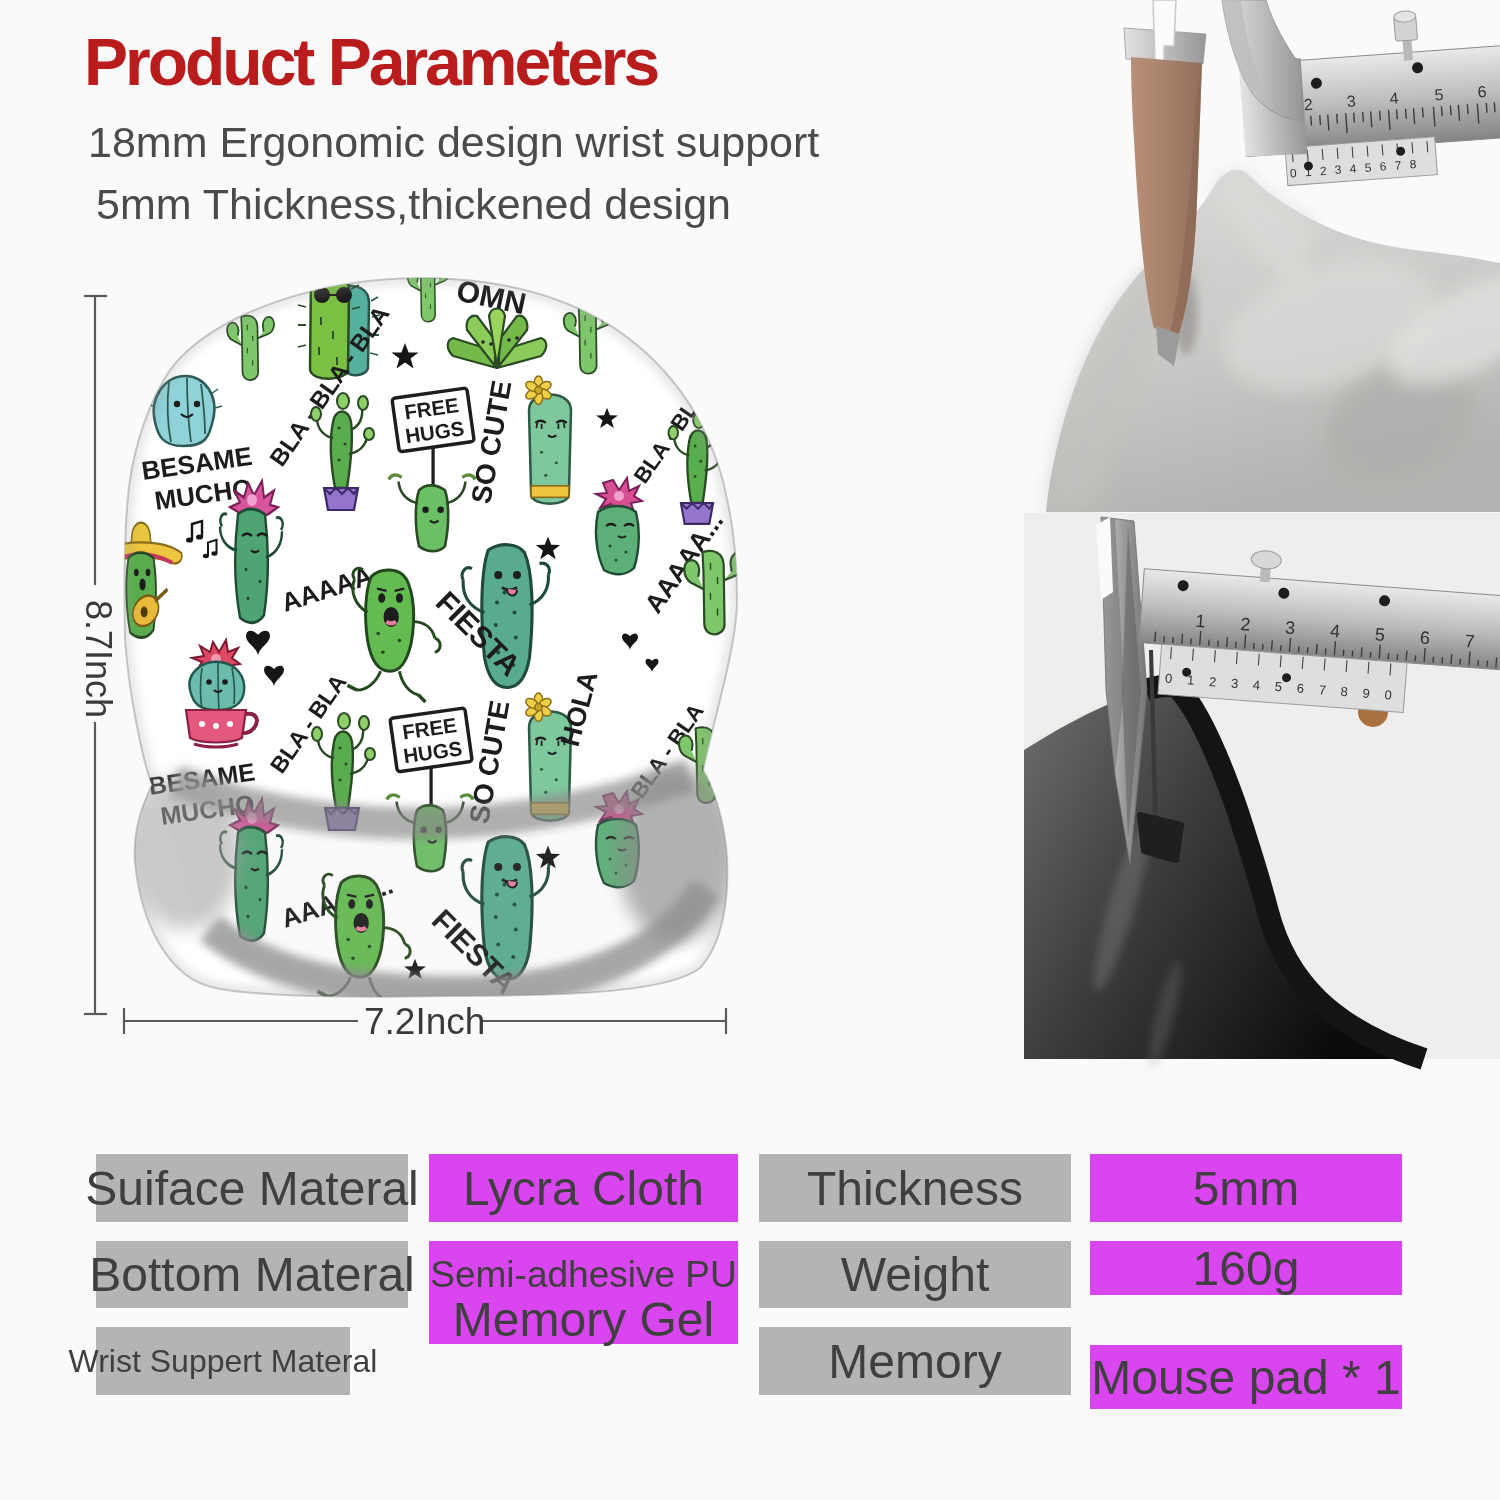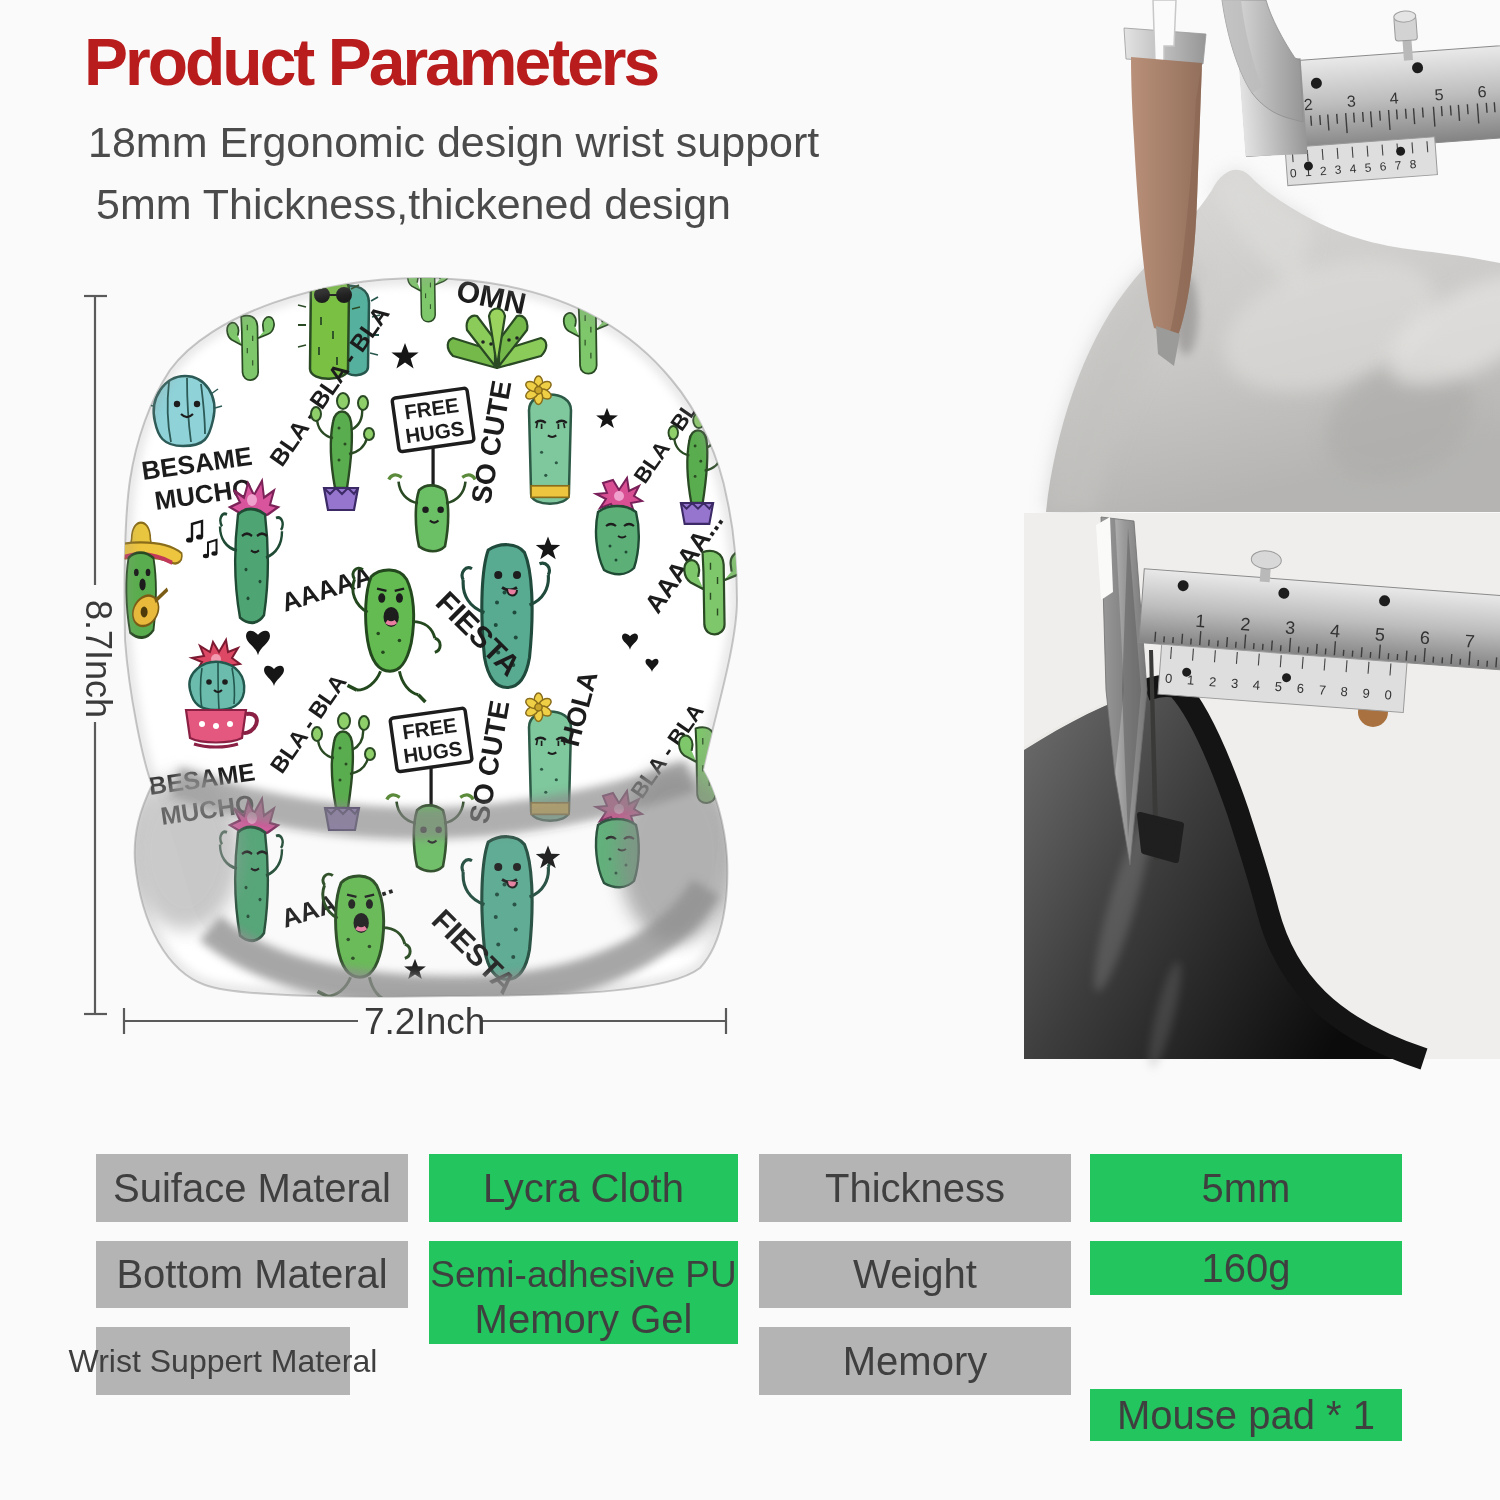"Suiface Materal" .cell { font-size: 40px -> 48px }
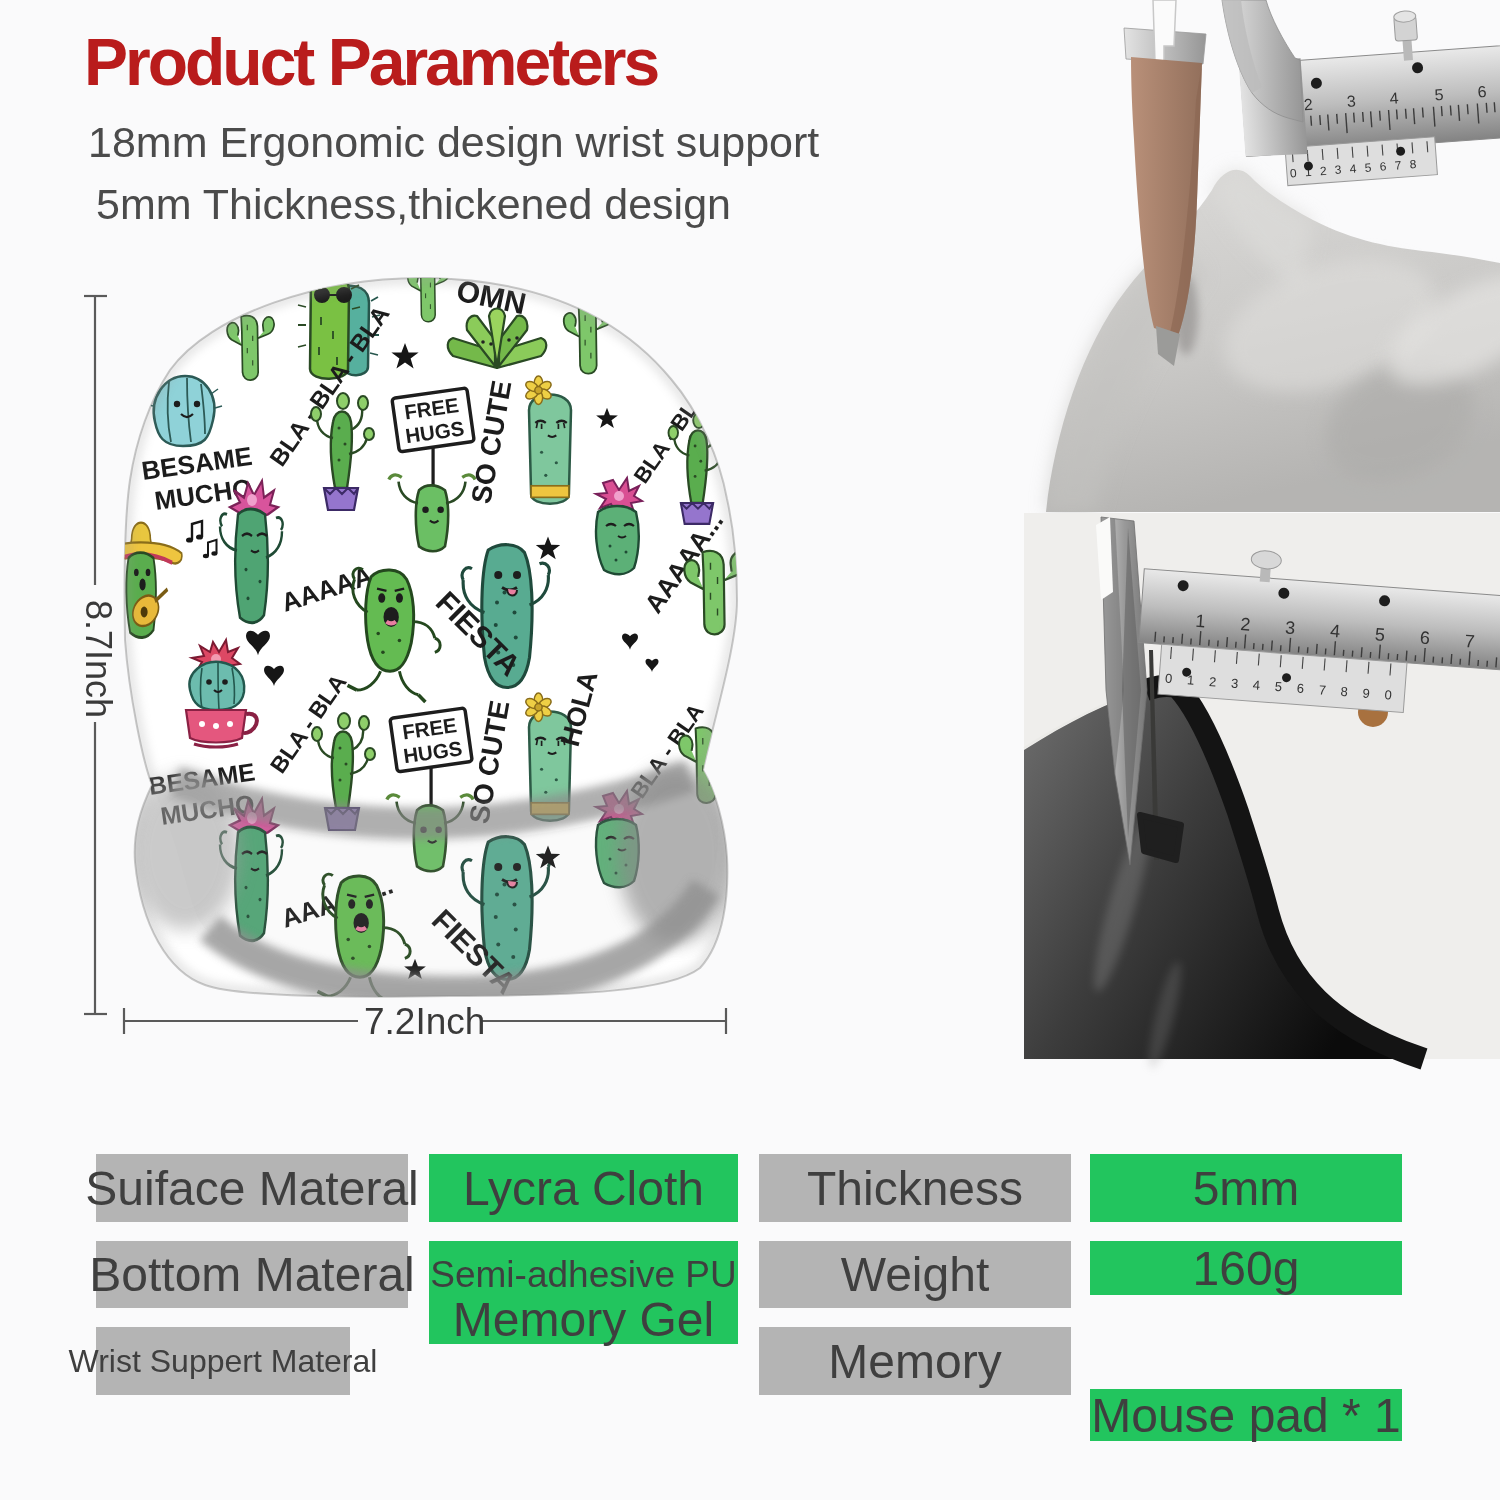"Lycra Cloth" .light { background: #22c55e -> #d946ef }
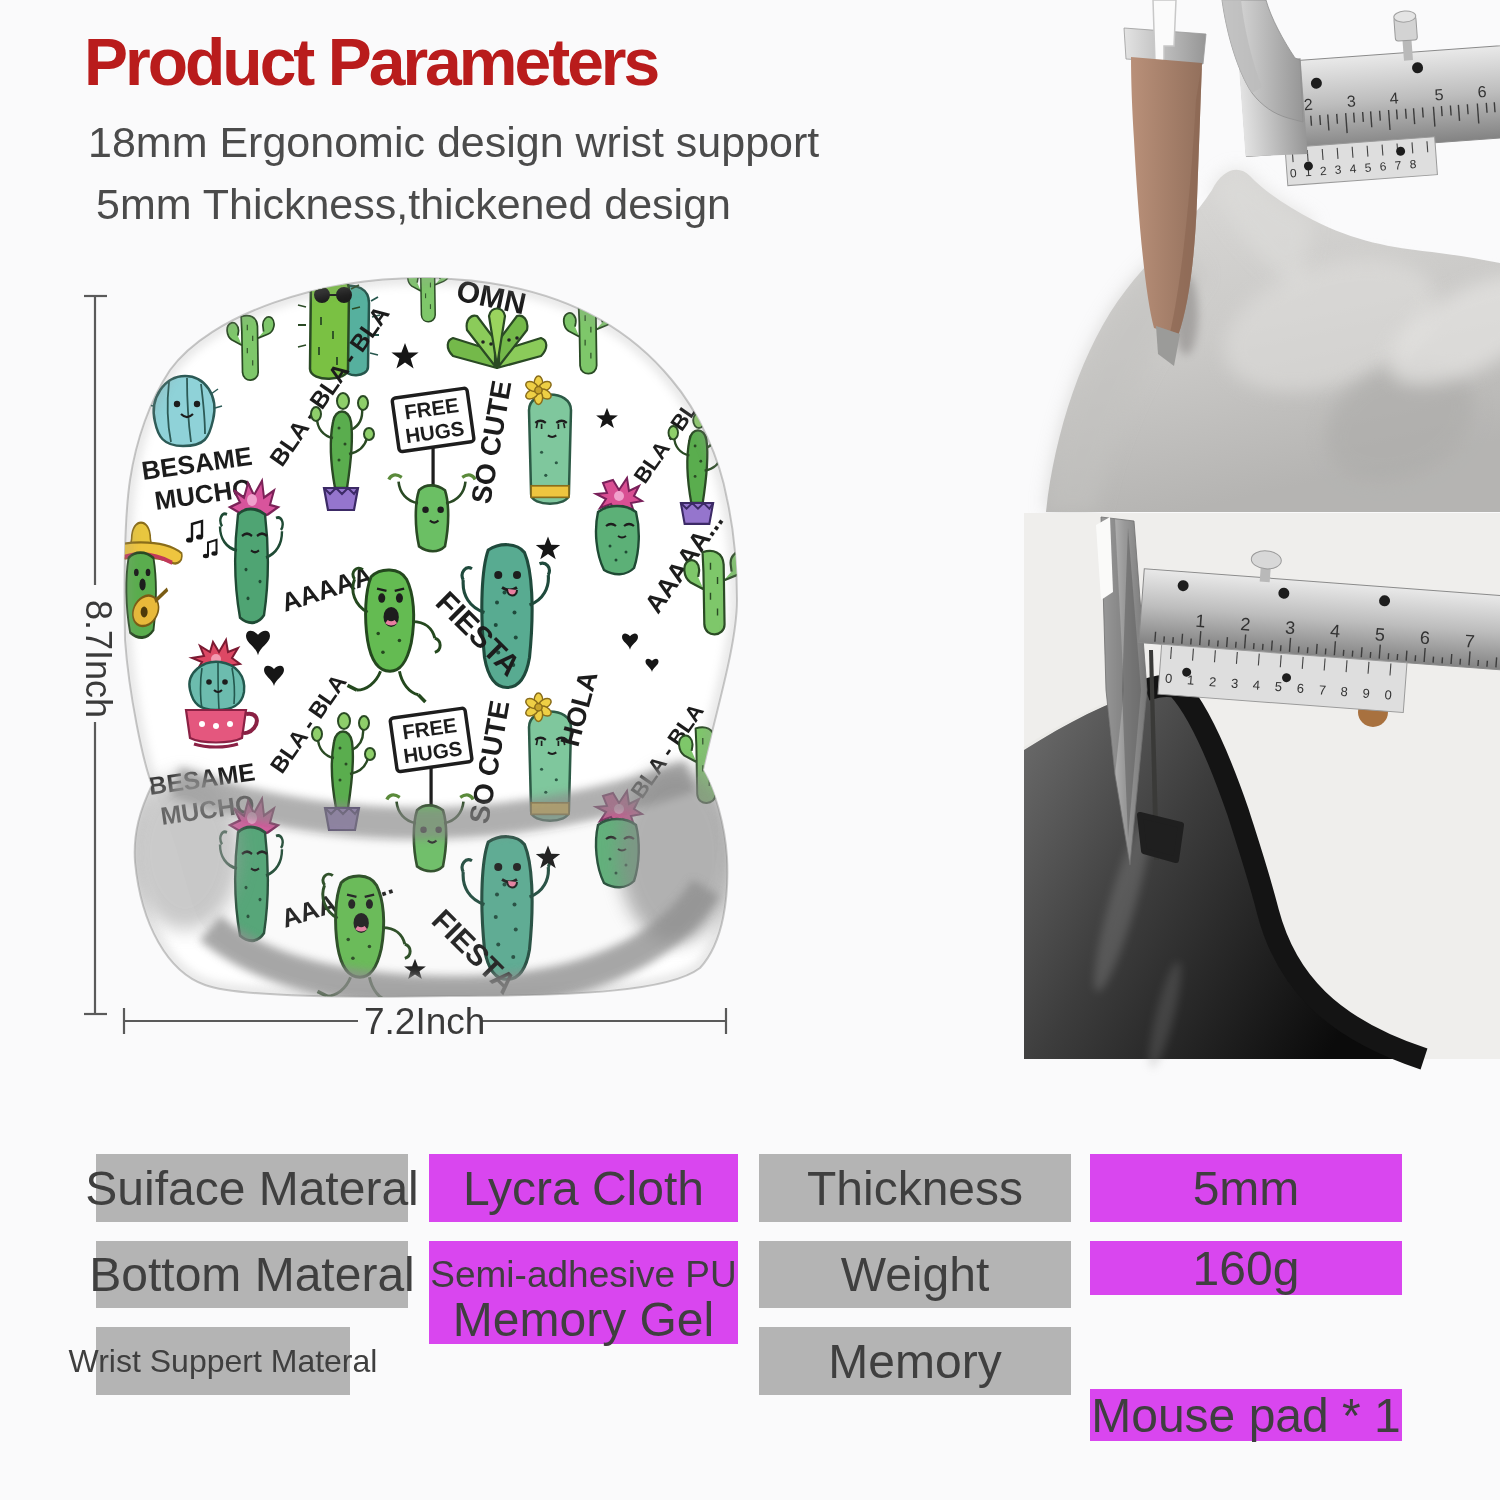"Mouse pad * 1" div.cell { height: 52px -> 64px; top: 1389px -> 1345px }
